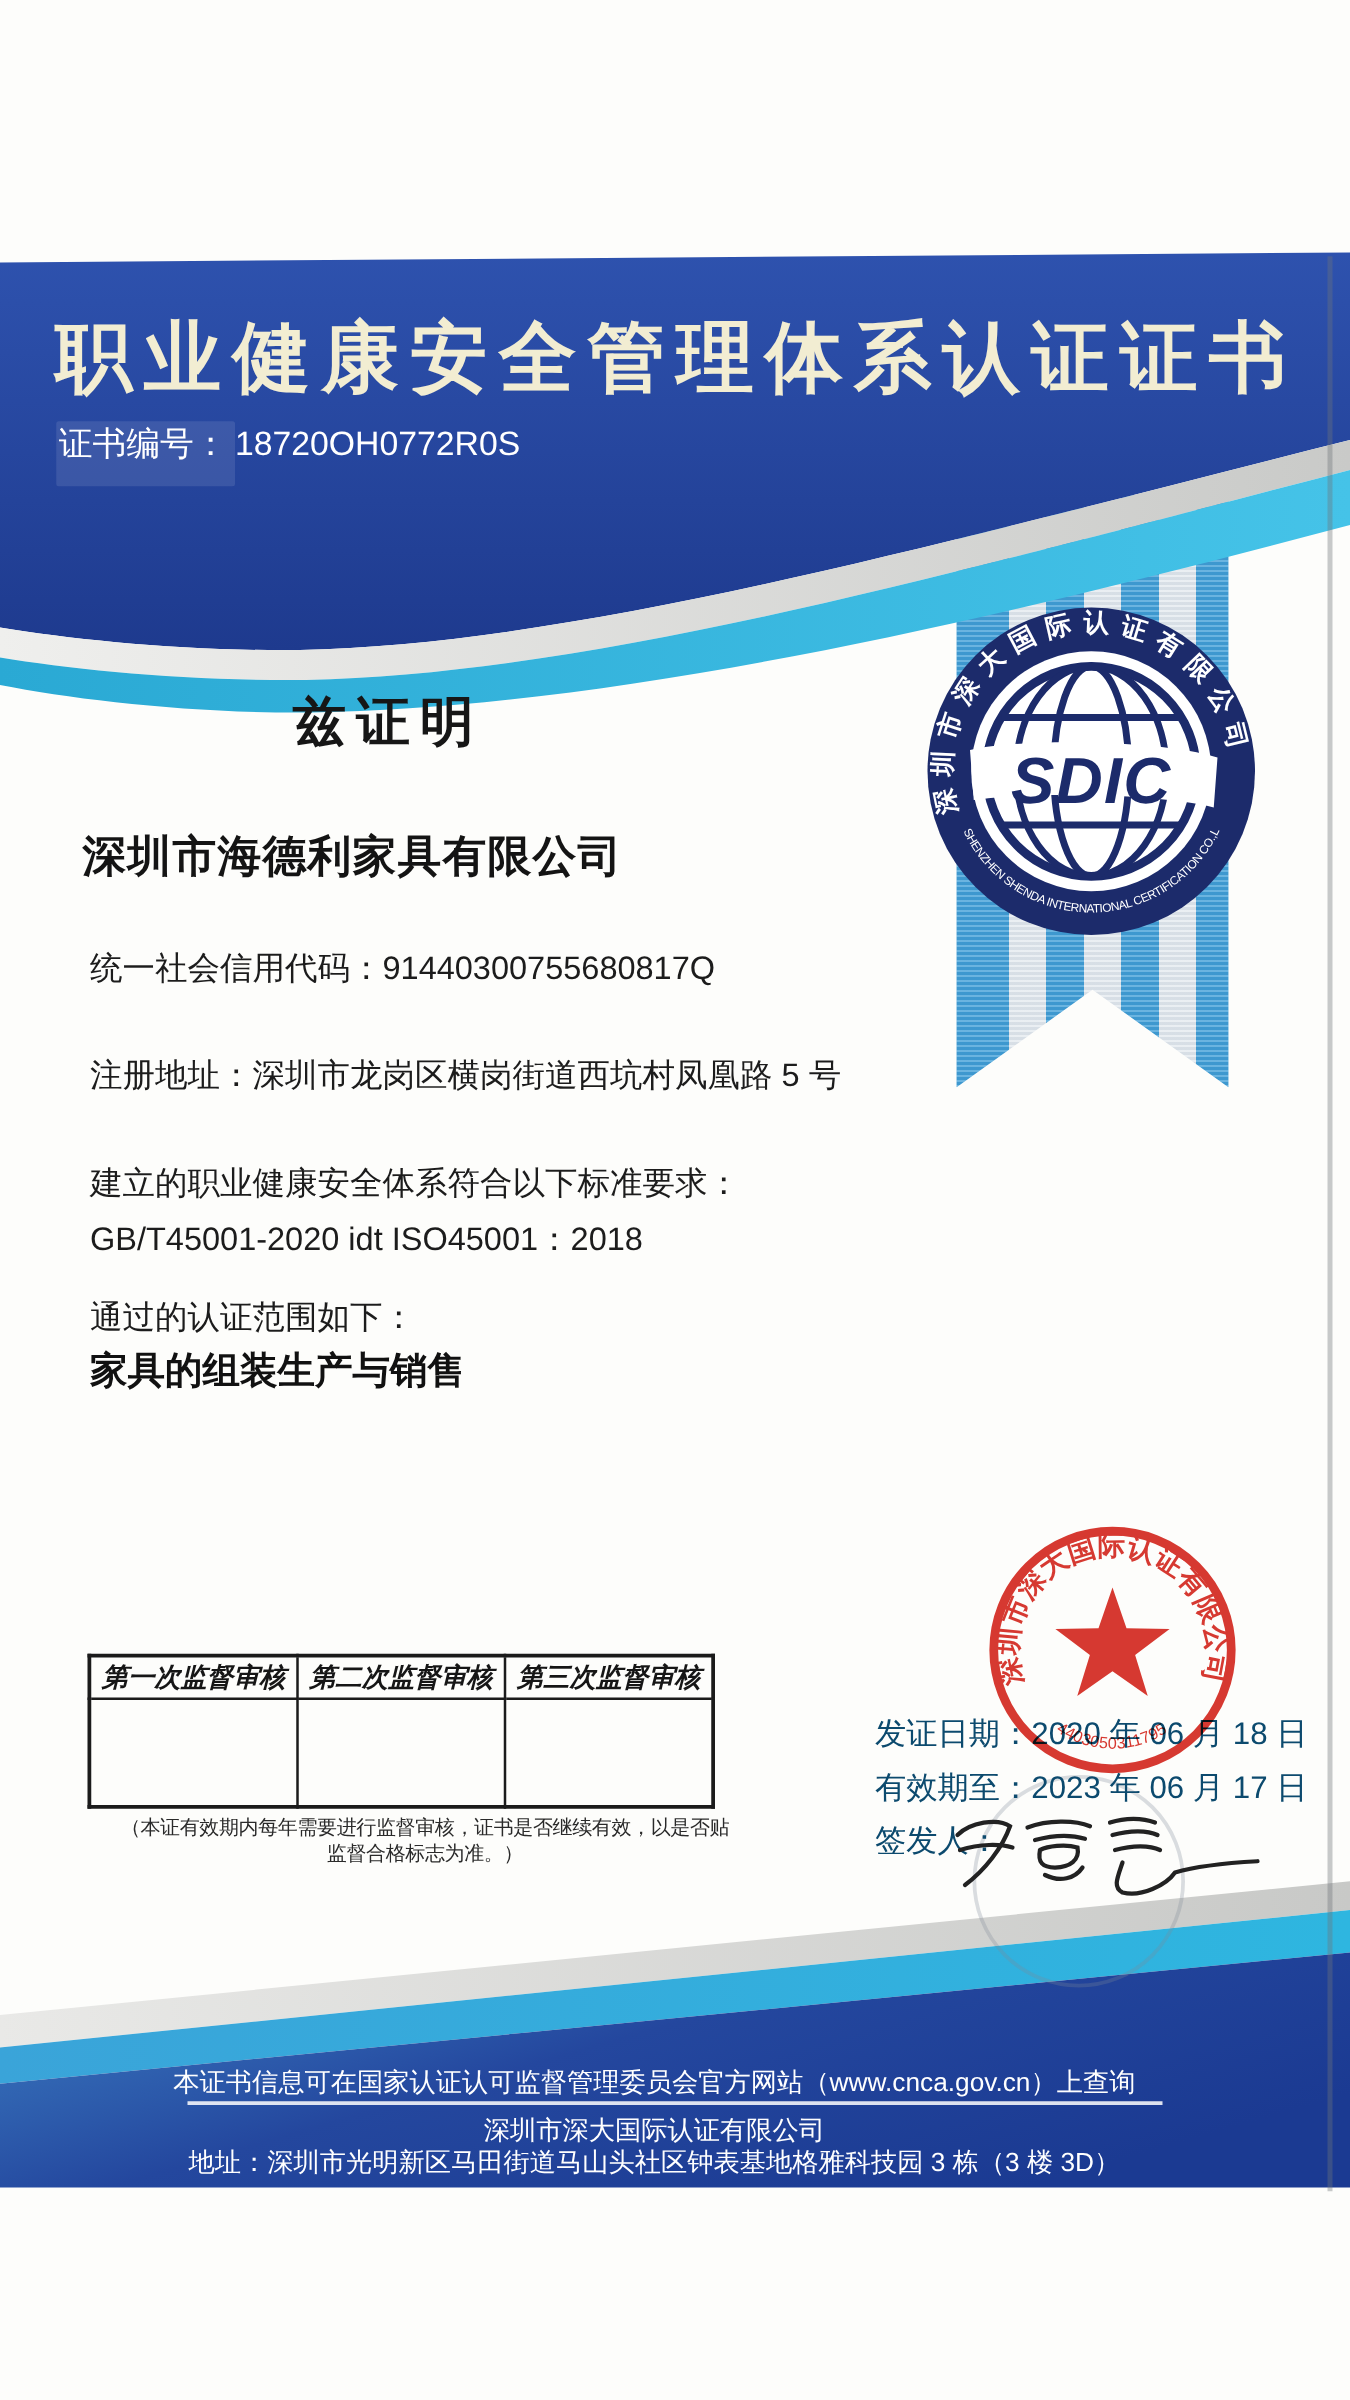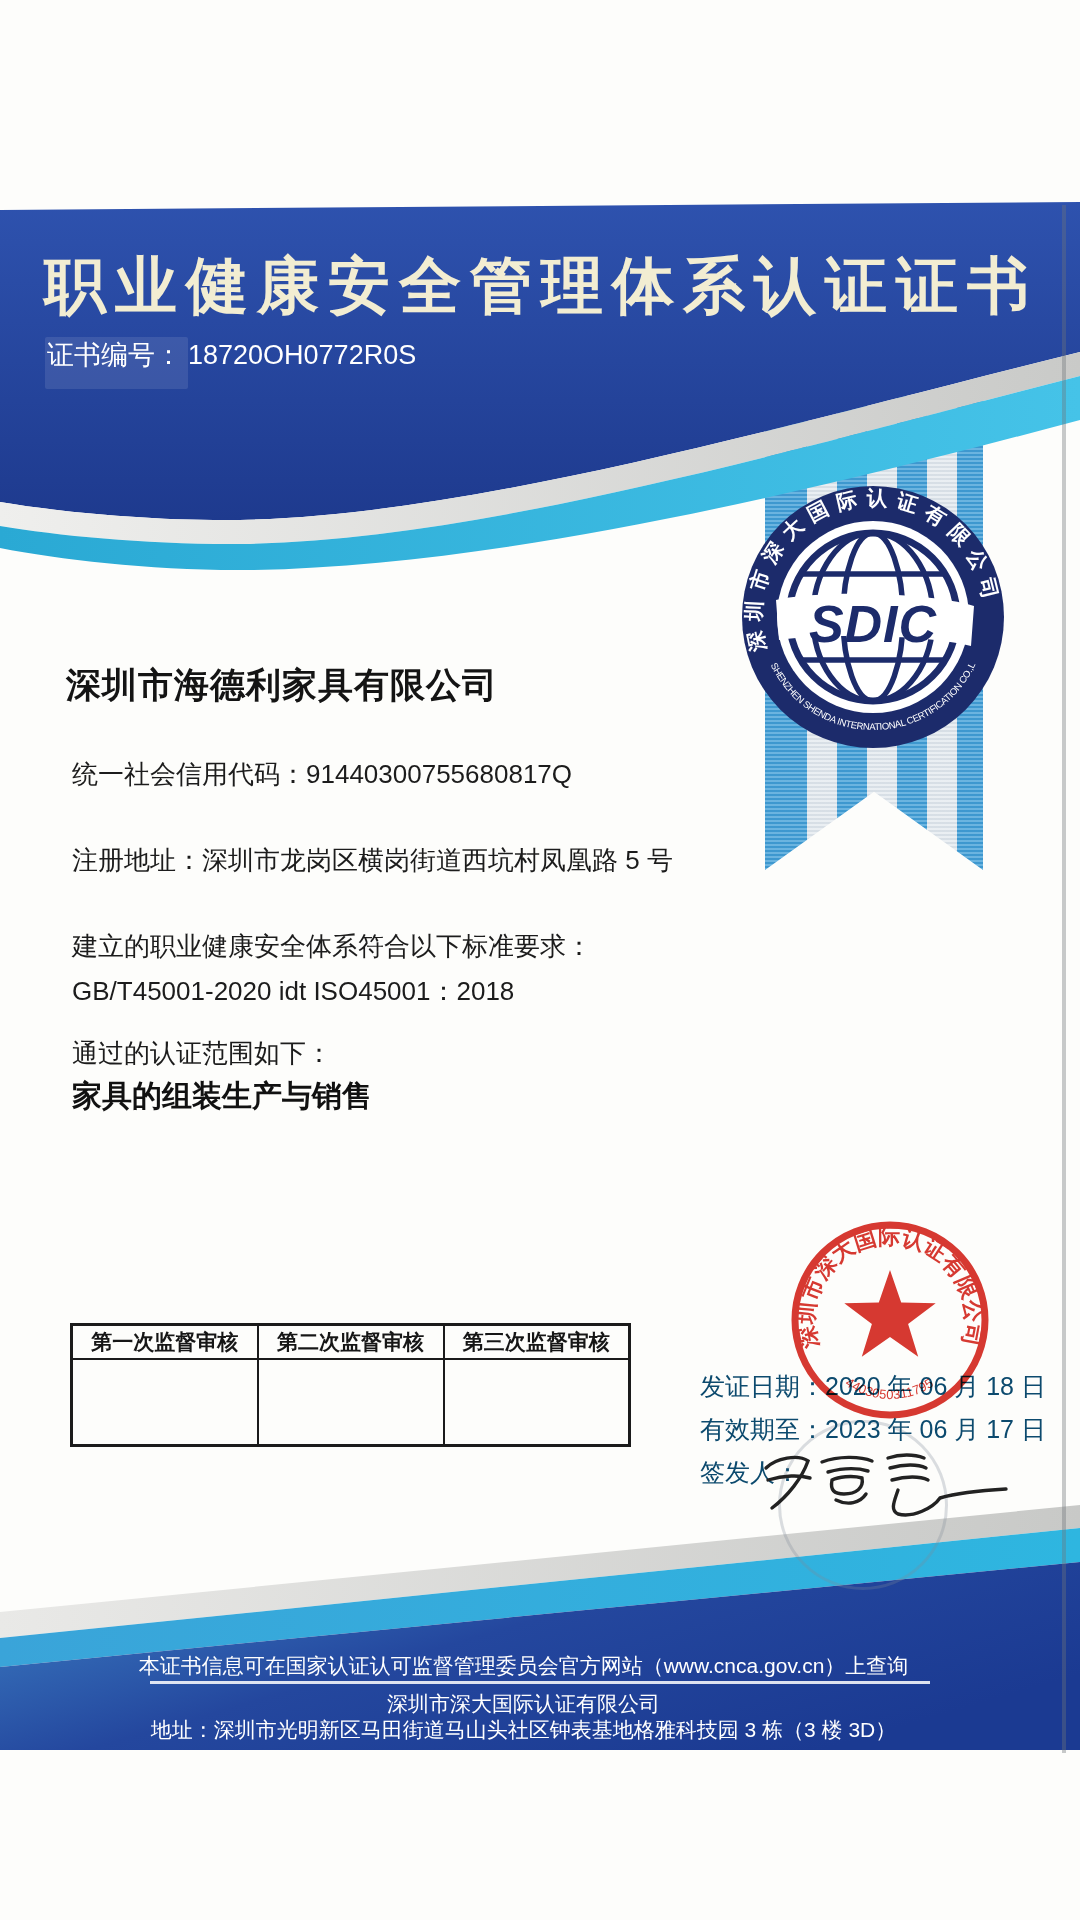"兹证明" div.certify { html: none -> <div>兹证明</div> }
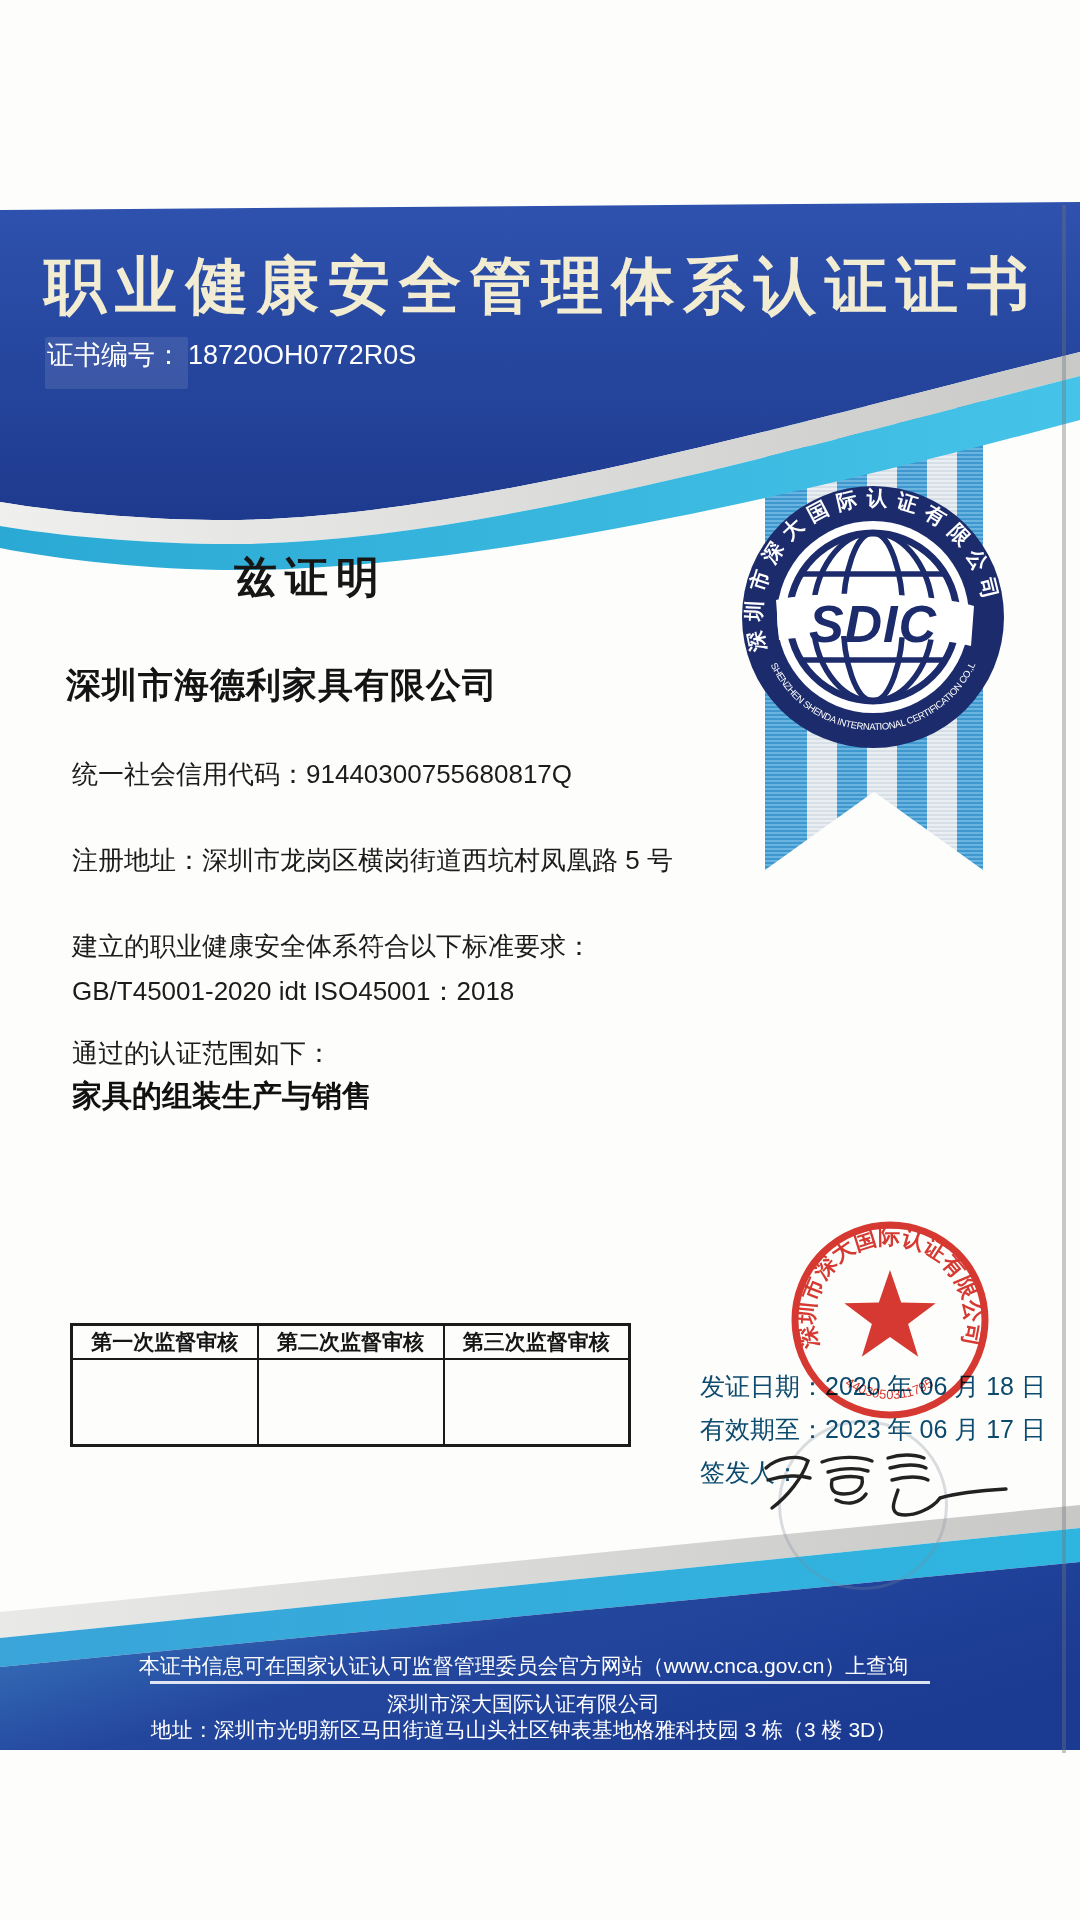"第一次监督审核" table.audit { font-style: none -> italic; width: 561px -> 502px }
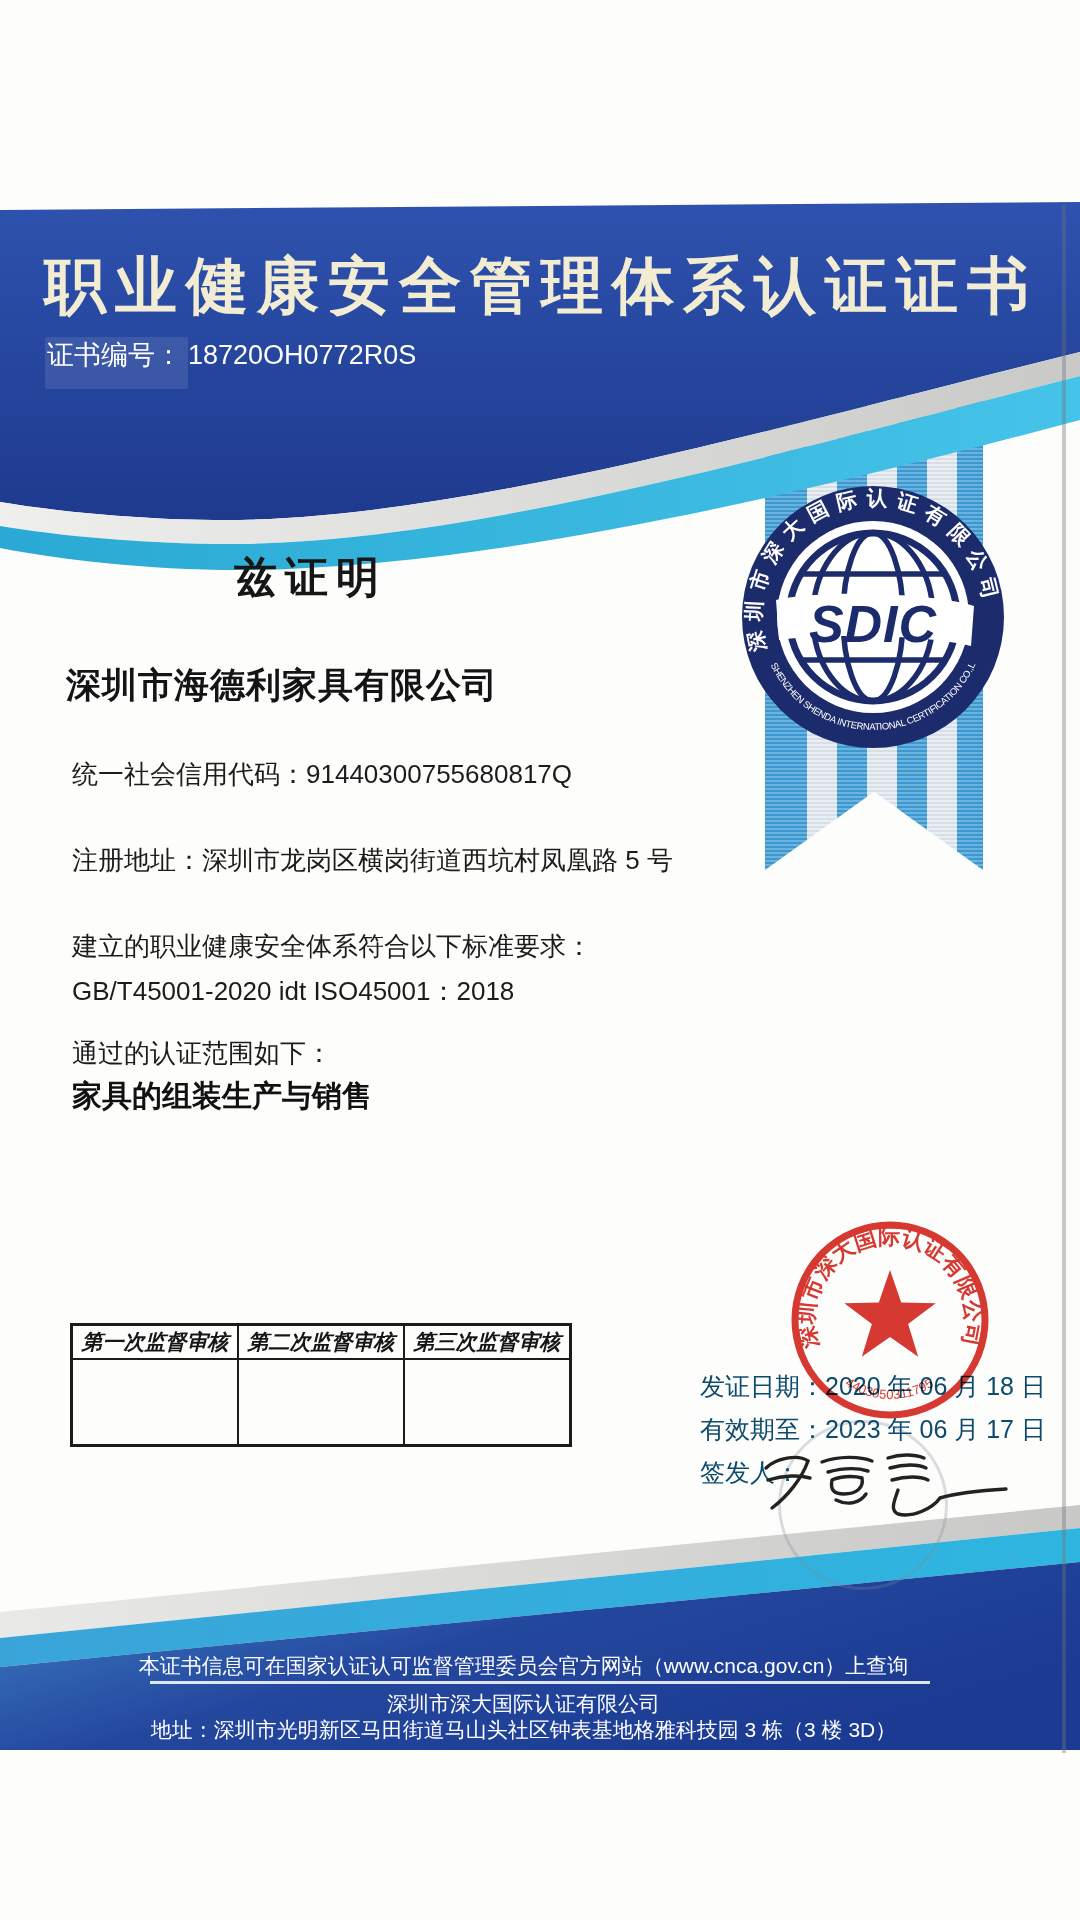"（本证有效期内每年需要进行监督审核，证书是否继续有效，以是否贴监督合格标志为准。" div.note { html: none -> <div>（本证有效期内每年需要进行监督审核，证书是否继续有效，以是否贴监督合格标志为准。）</div> }
